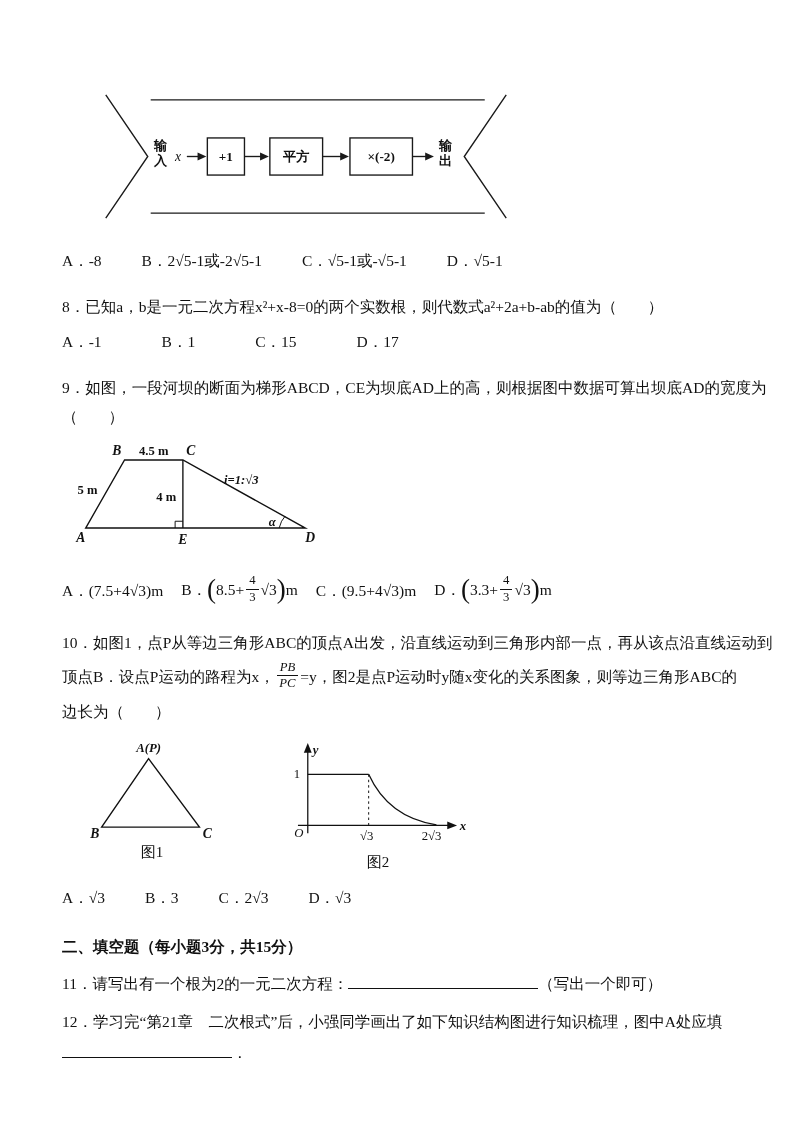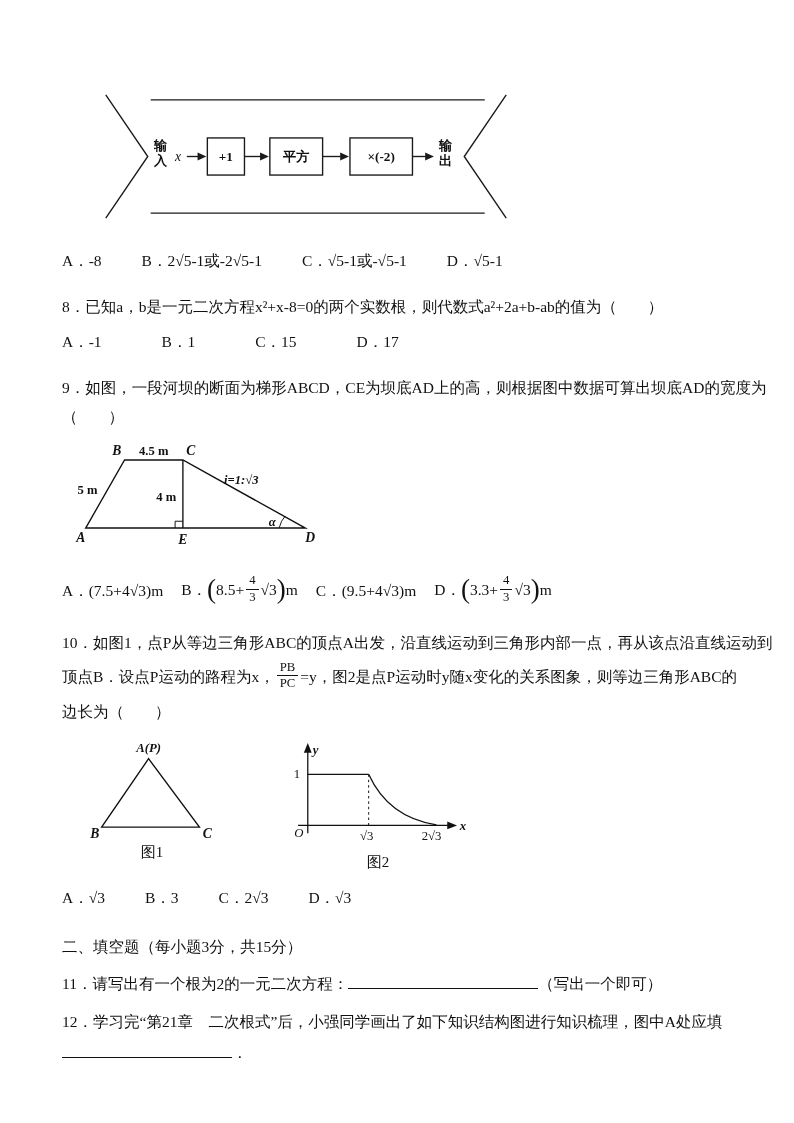"PB" .frac.it { font-style: none -> italic }
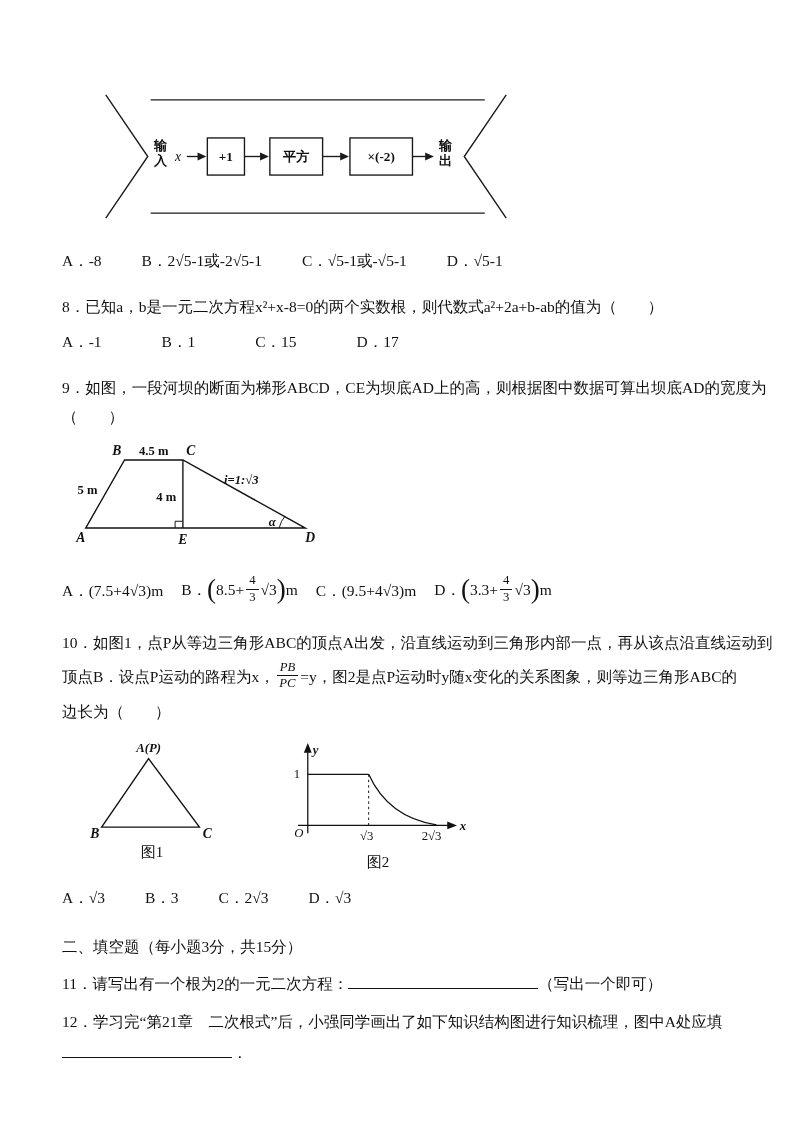"二、填空题（每小题3分，共15分）" .section-title { font-weight: normal -> bold }
